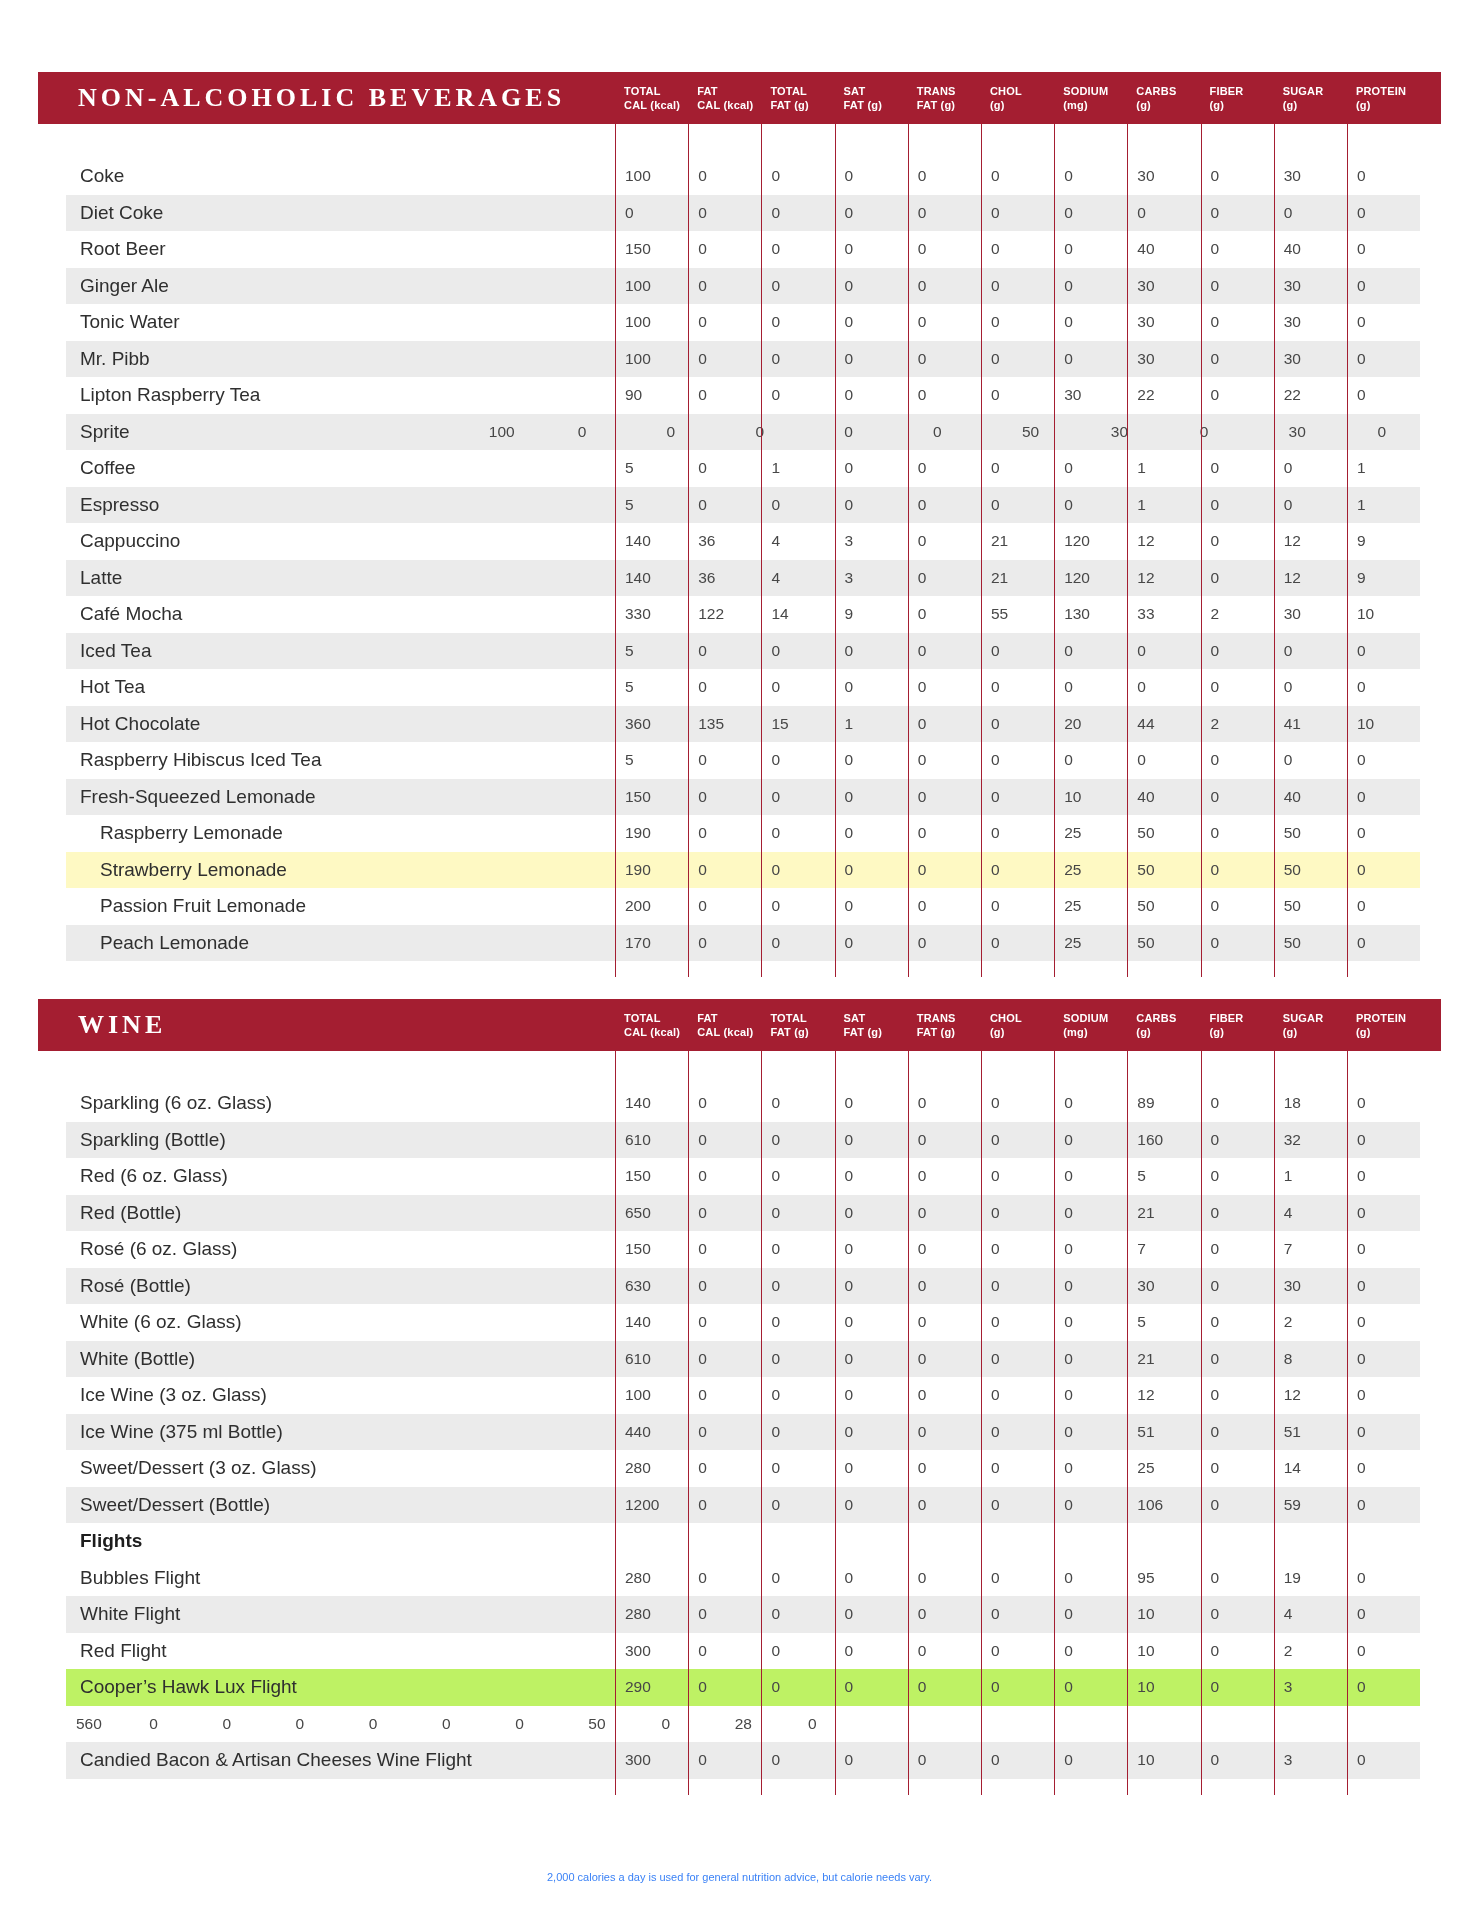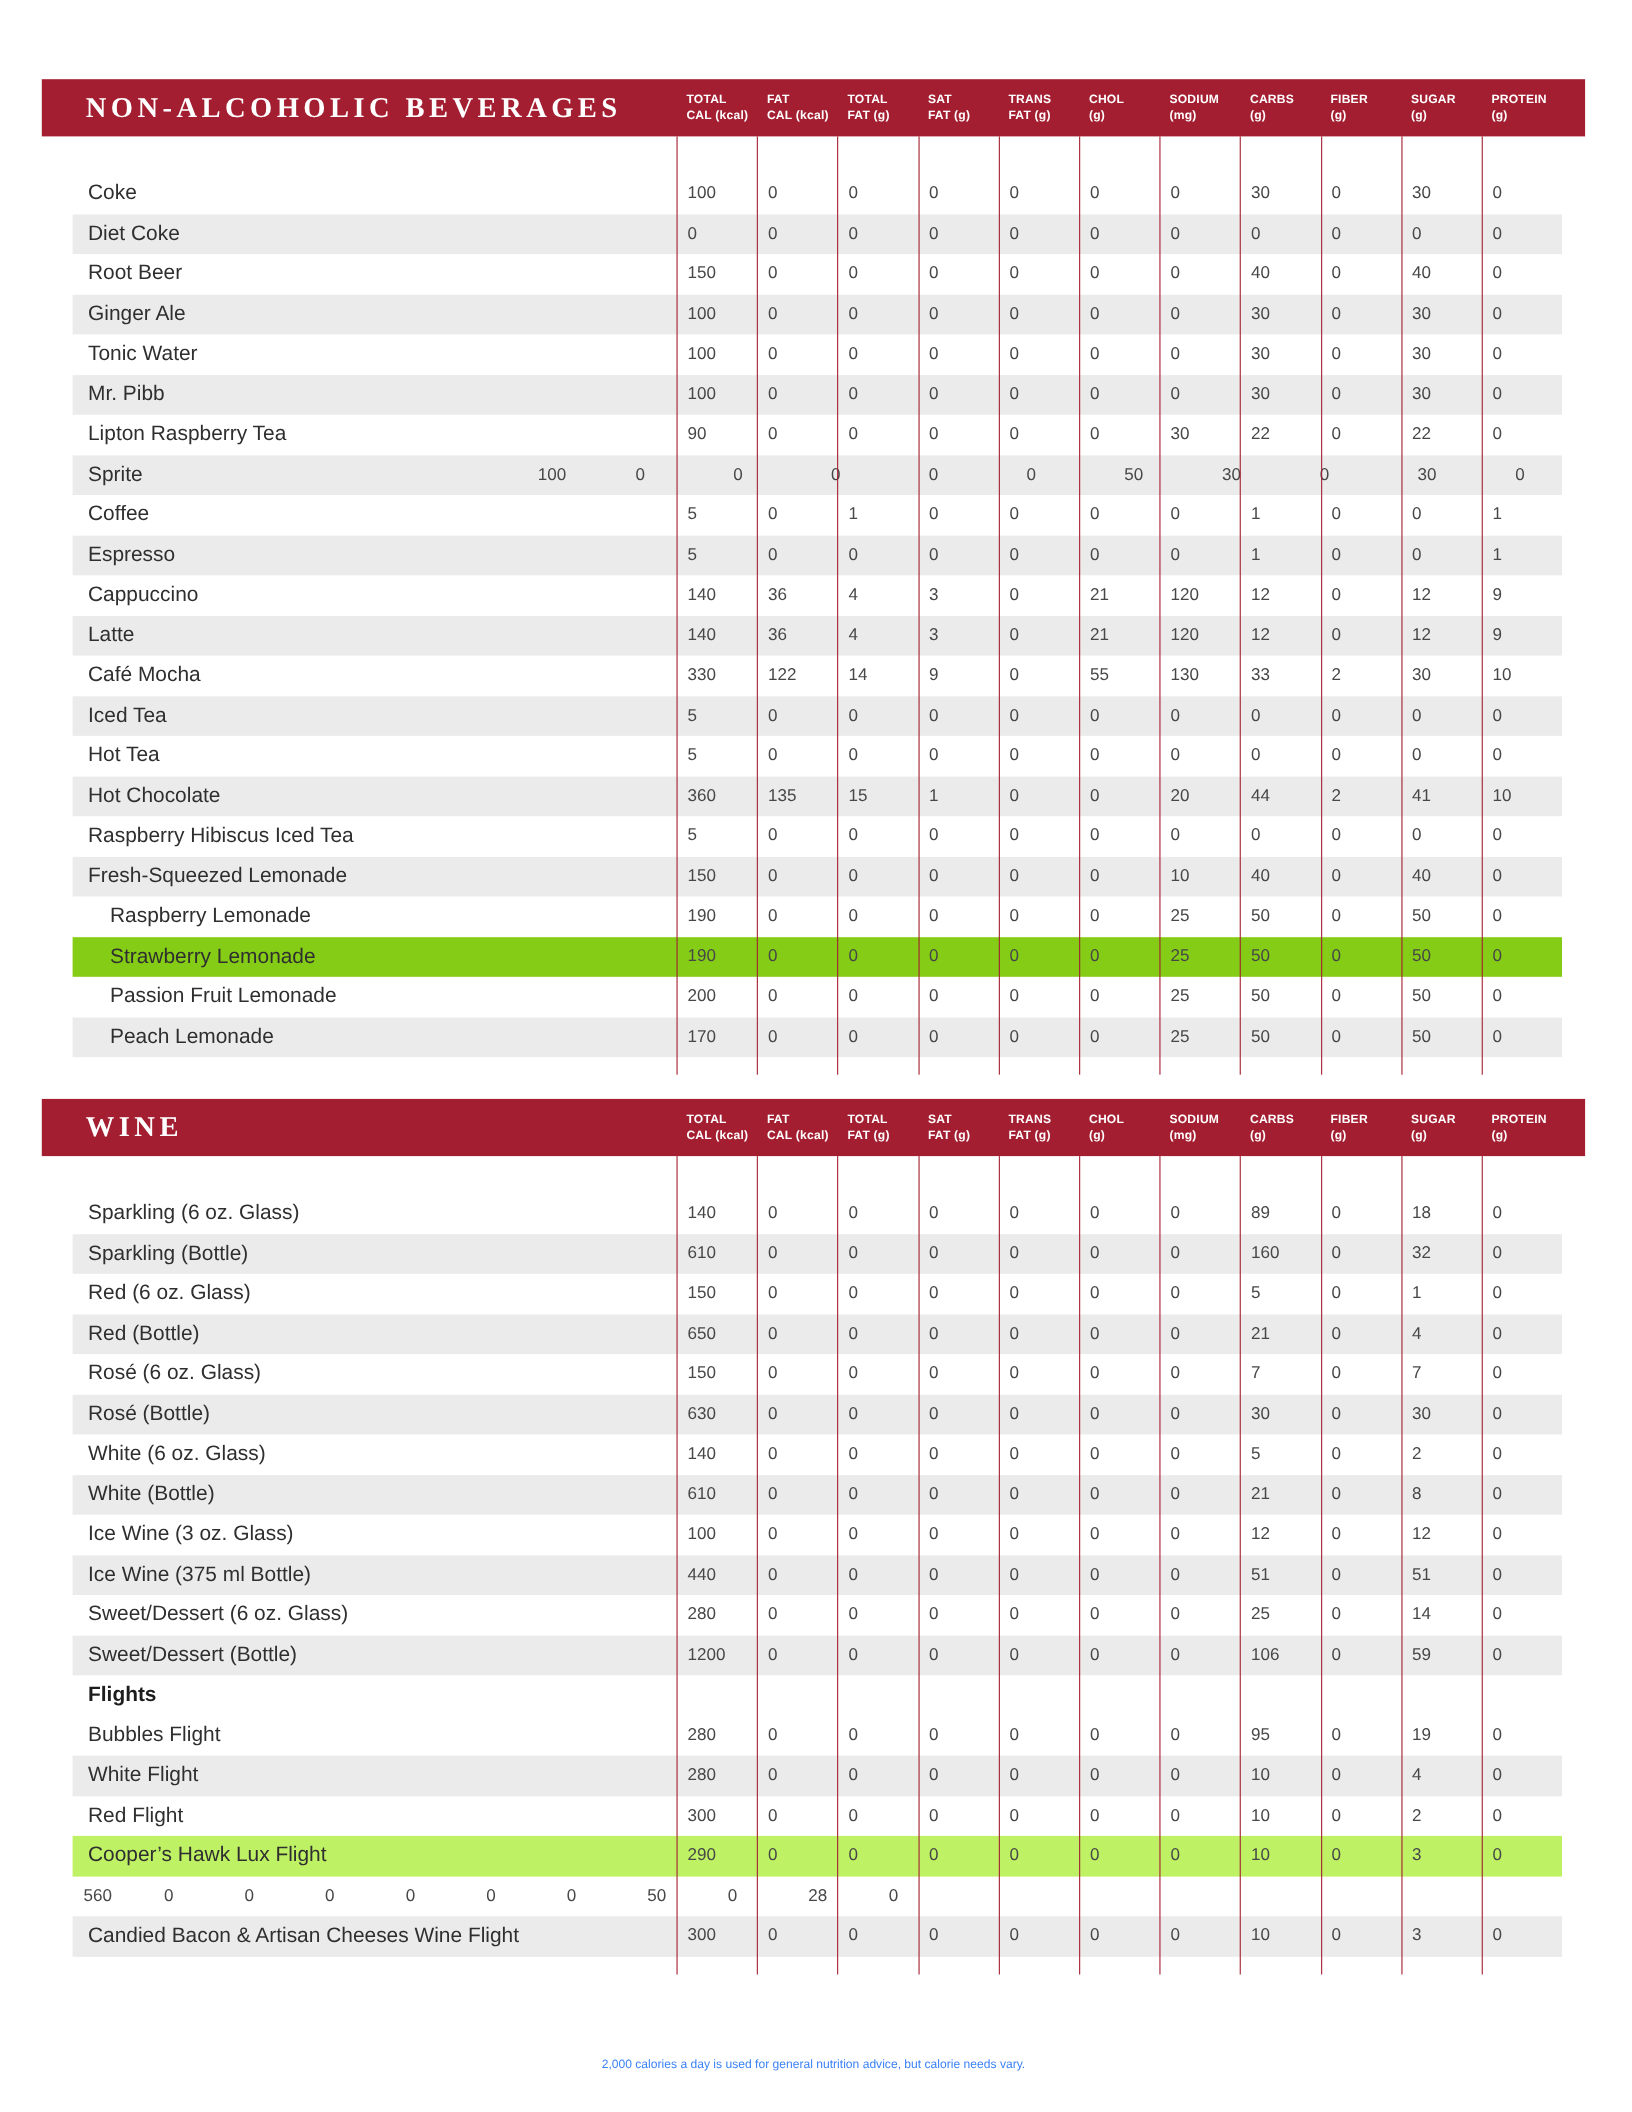"Strawberry Lemonade" div.row { background: #84cc16 -> #fef9c3 }
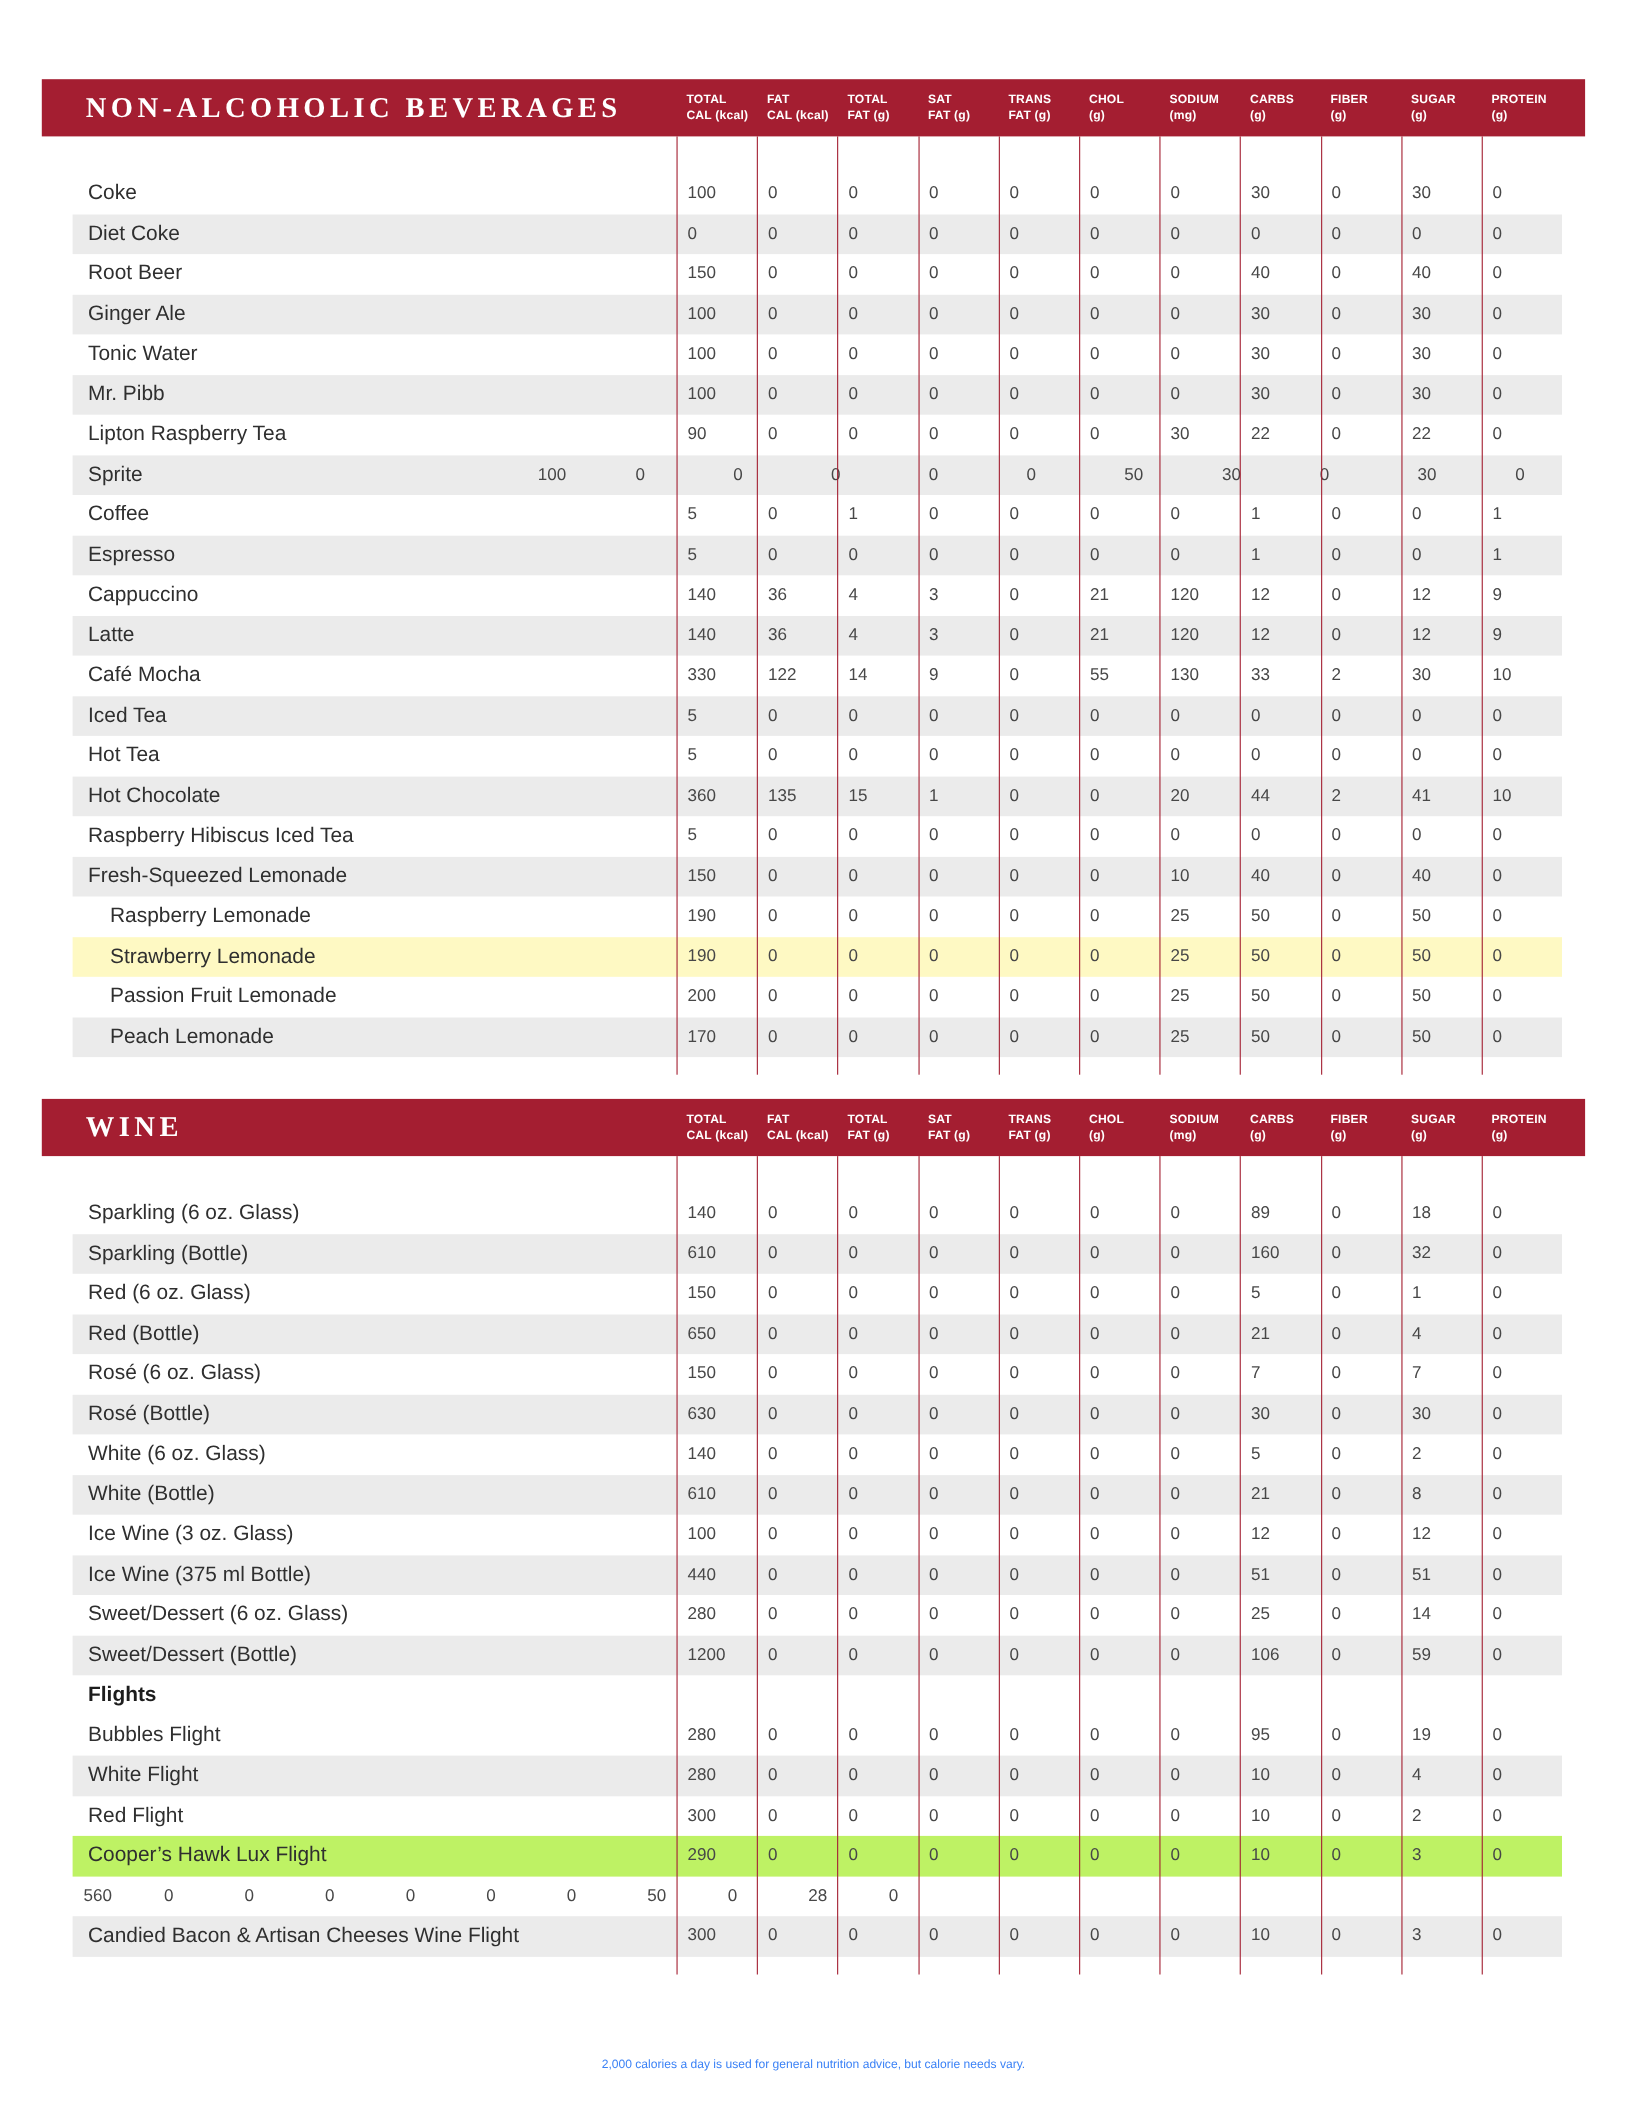"Sweet/Dessert (6 oz. Glass)" div.cell-name { text: 6 -> 3 }
